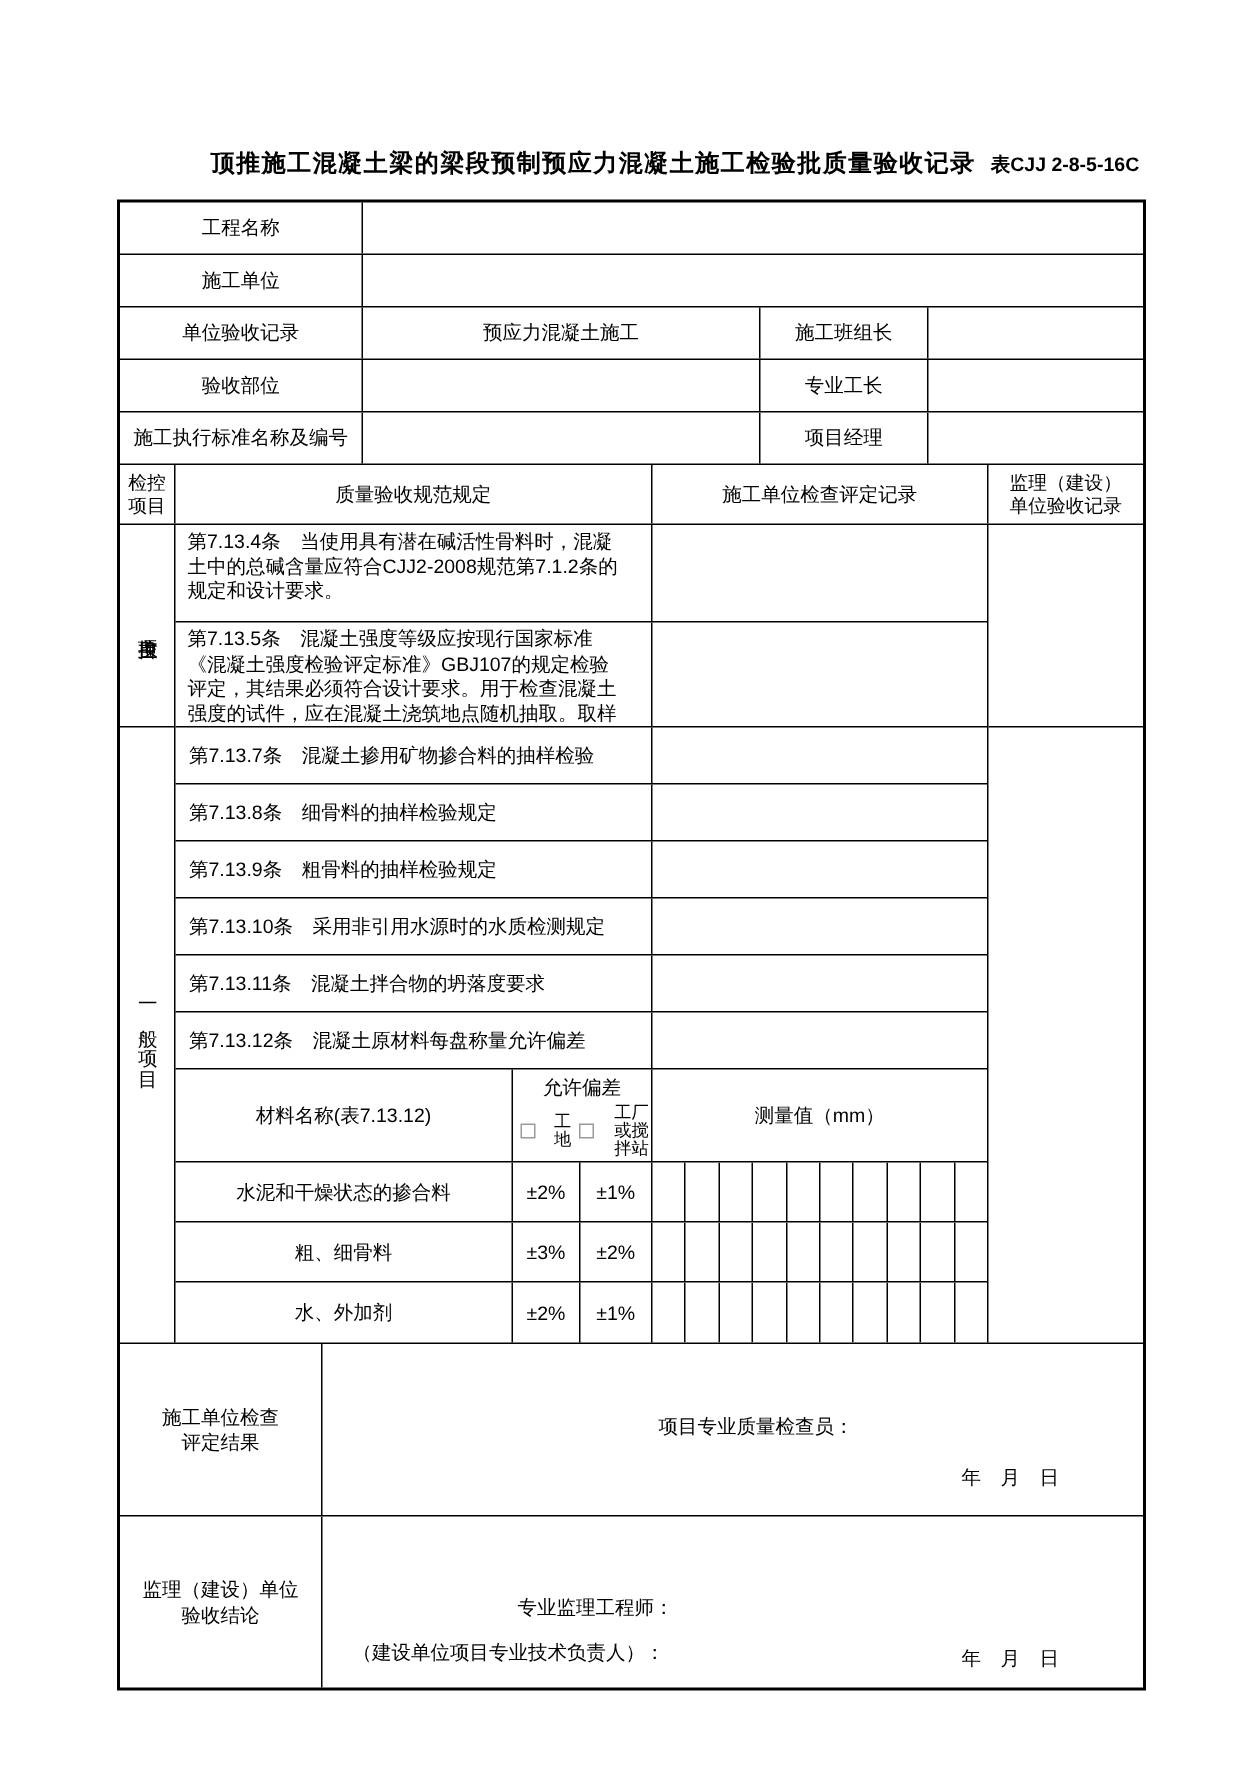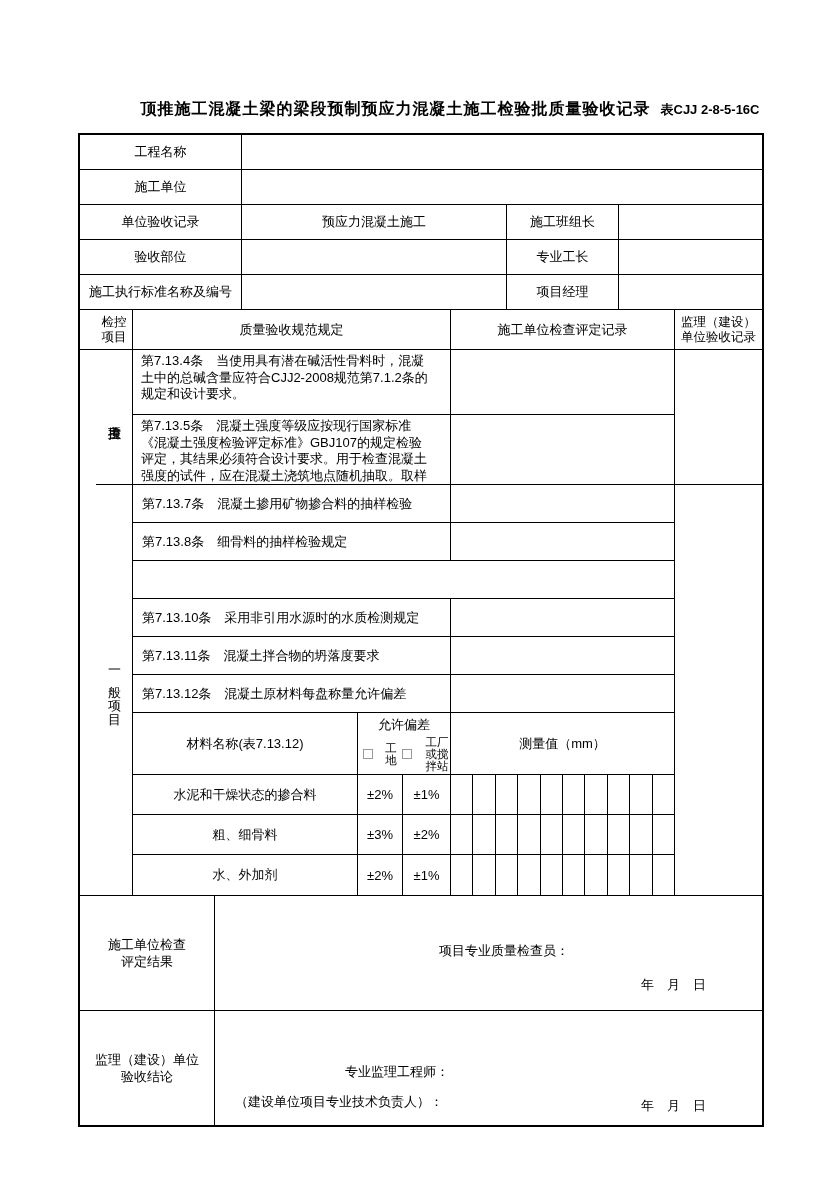"检控" .w37 { margin-left: 16px -> none }
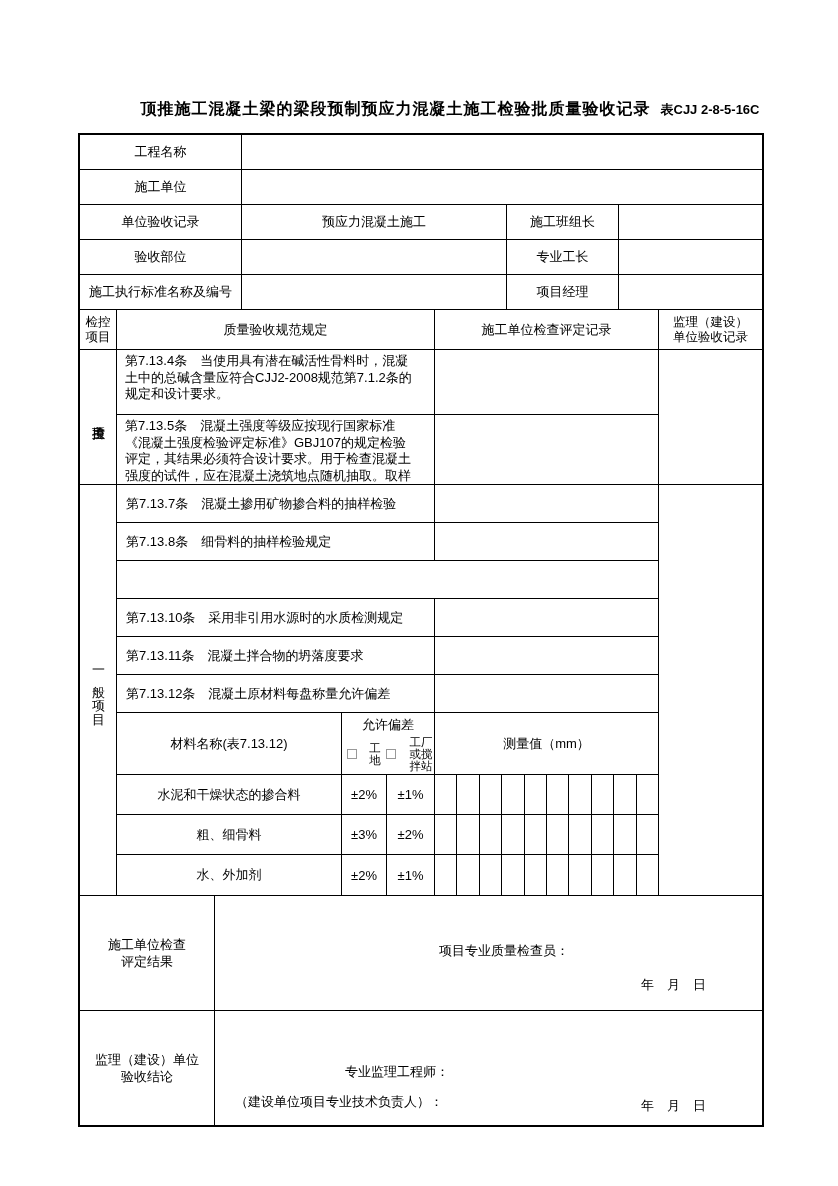"第7.13.9条 粗骨料的抽样检验规定" div.c { html: none -> <div>第7.13.9条 粗骨料的抽样检验规定</div> }
